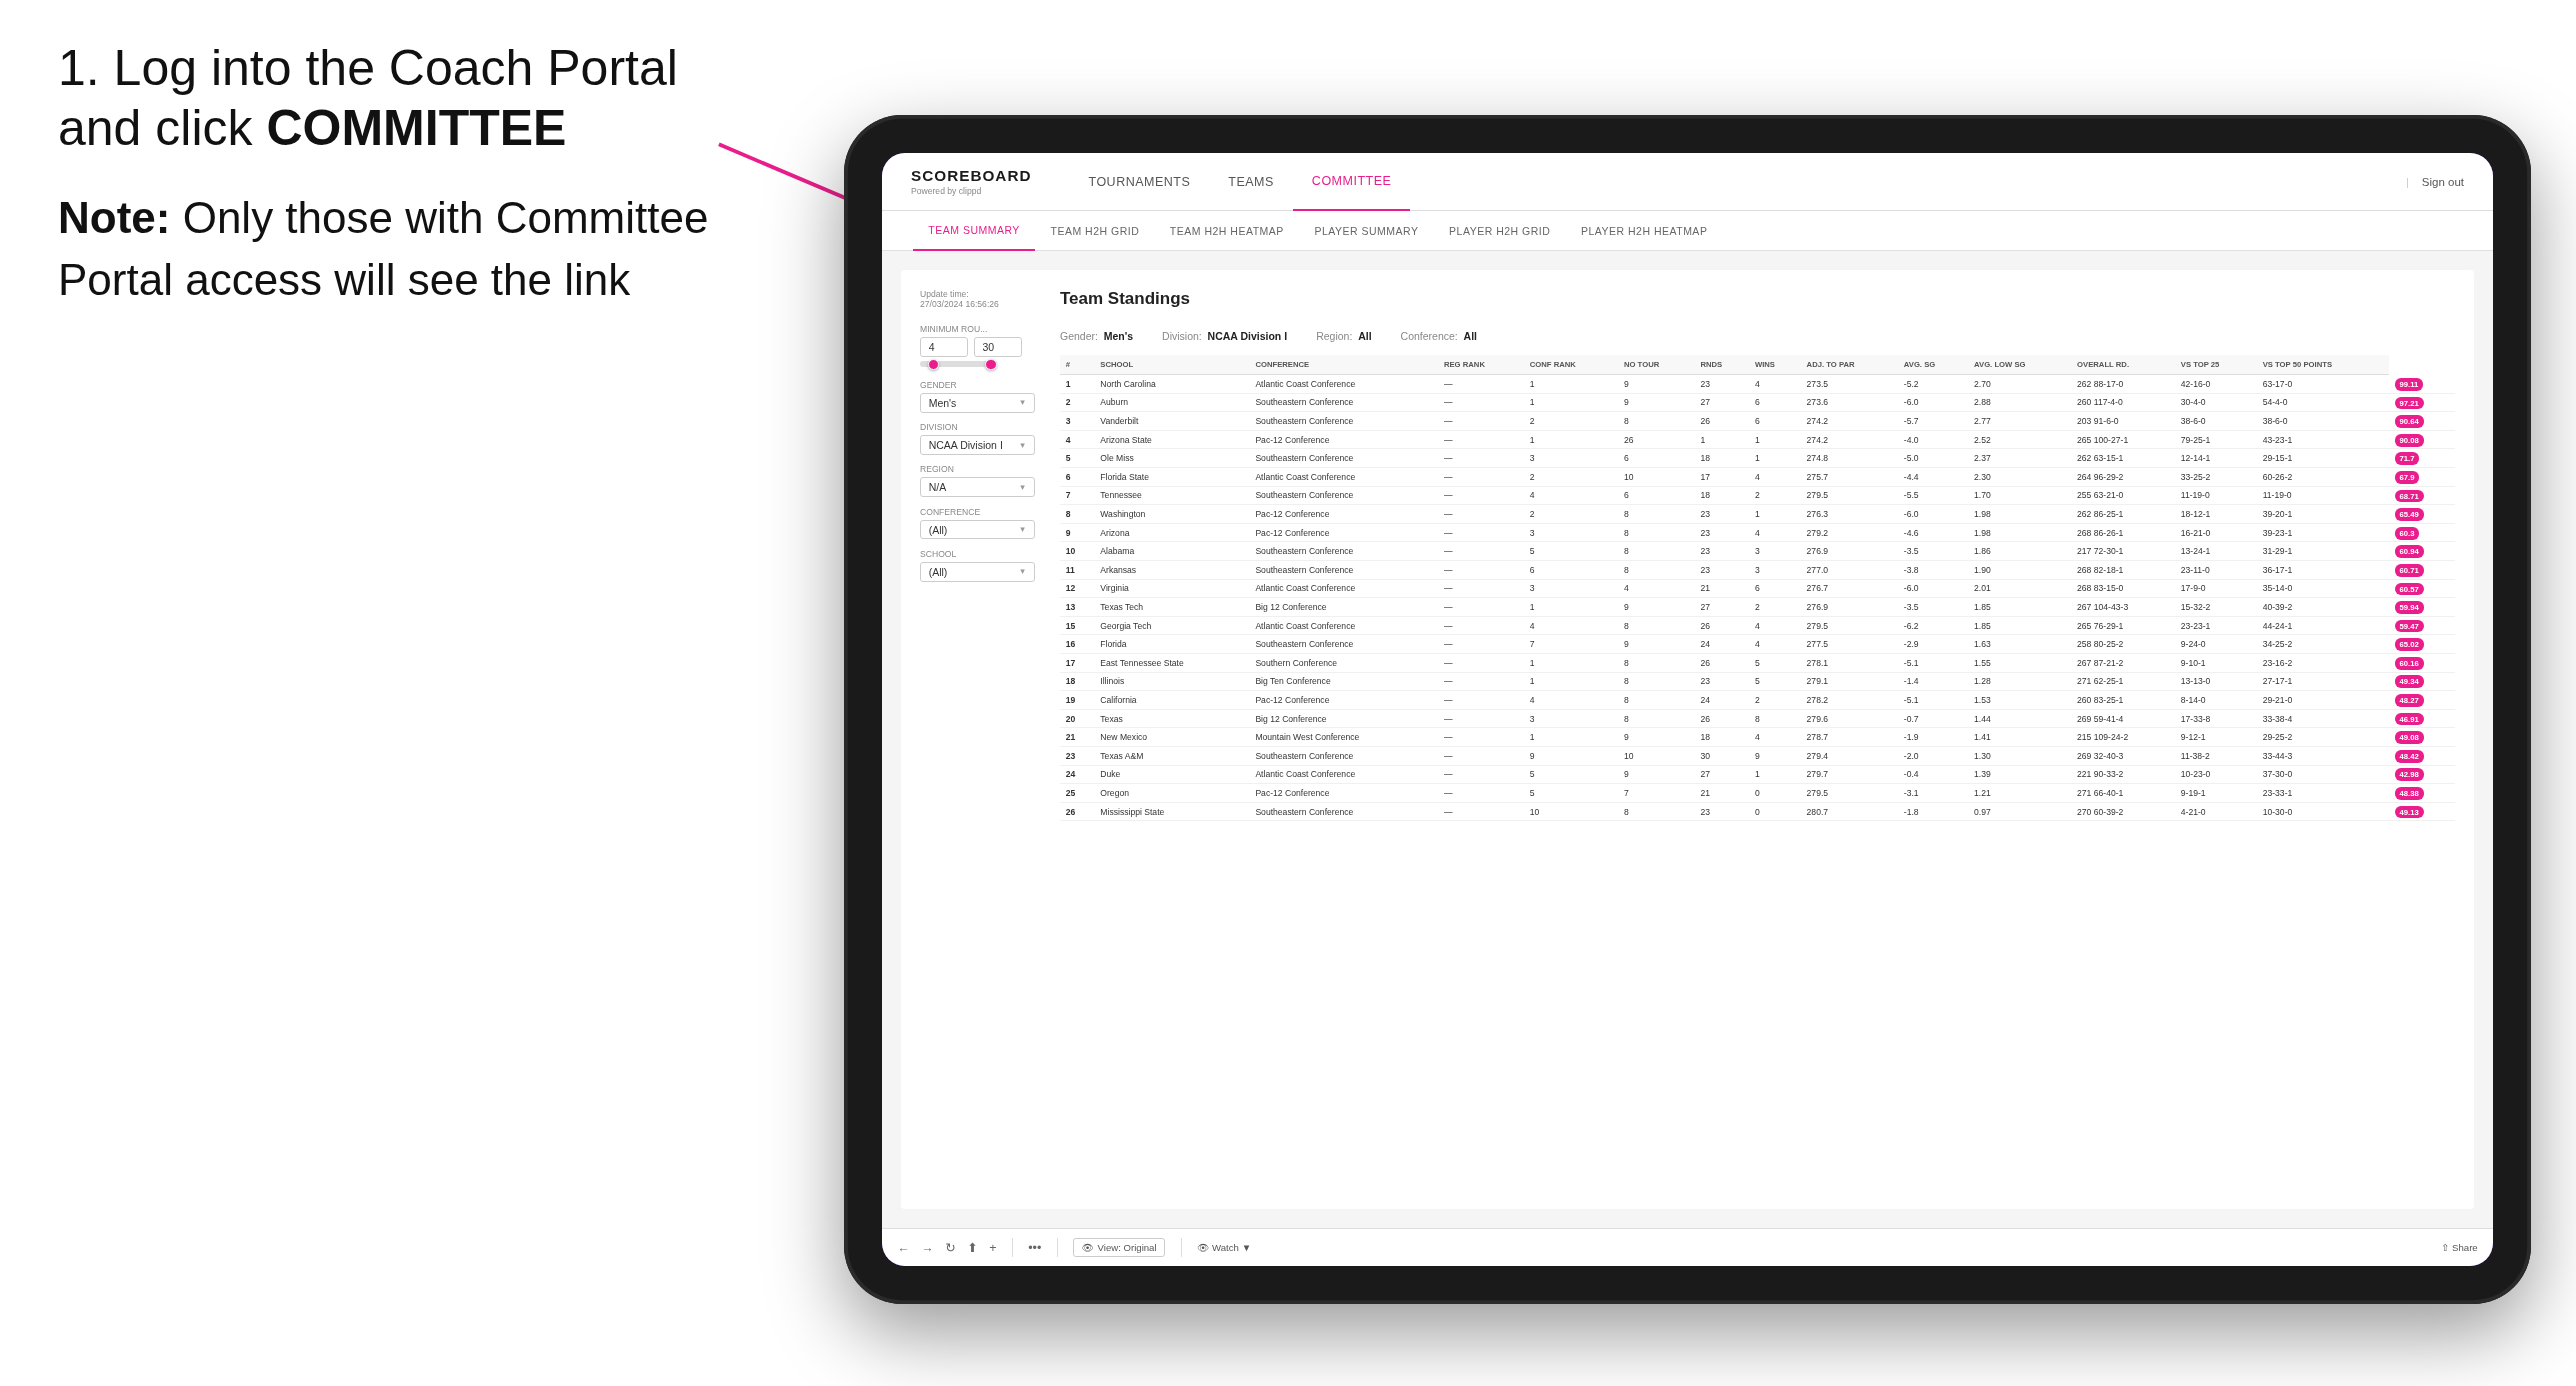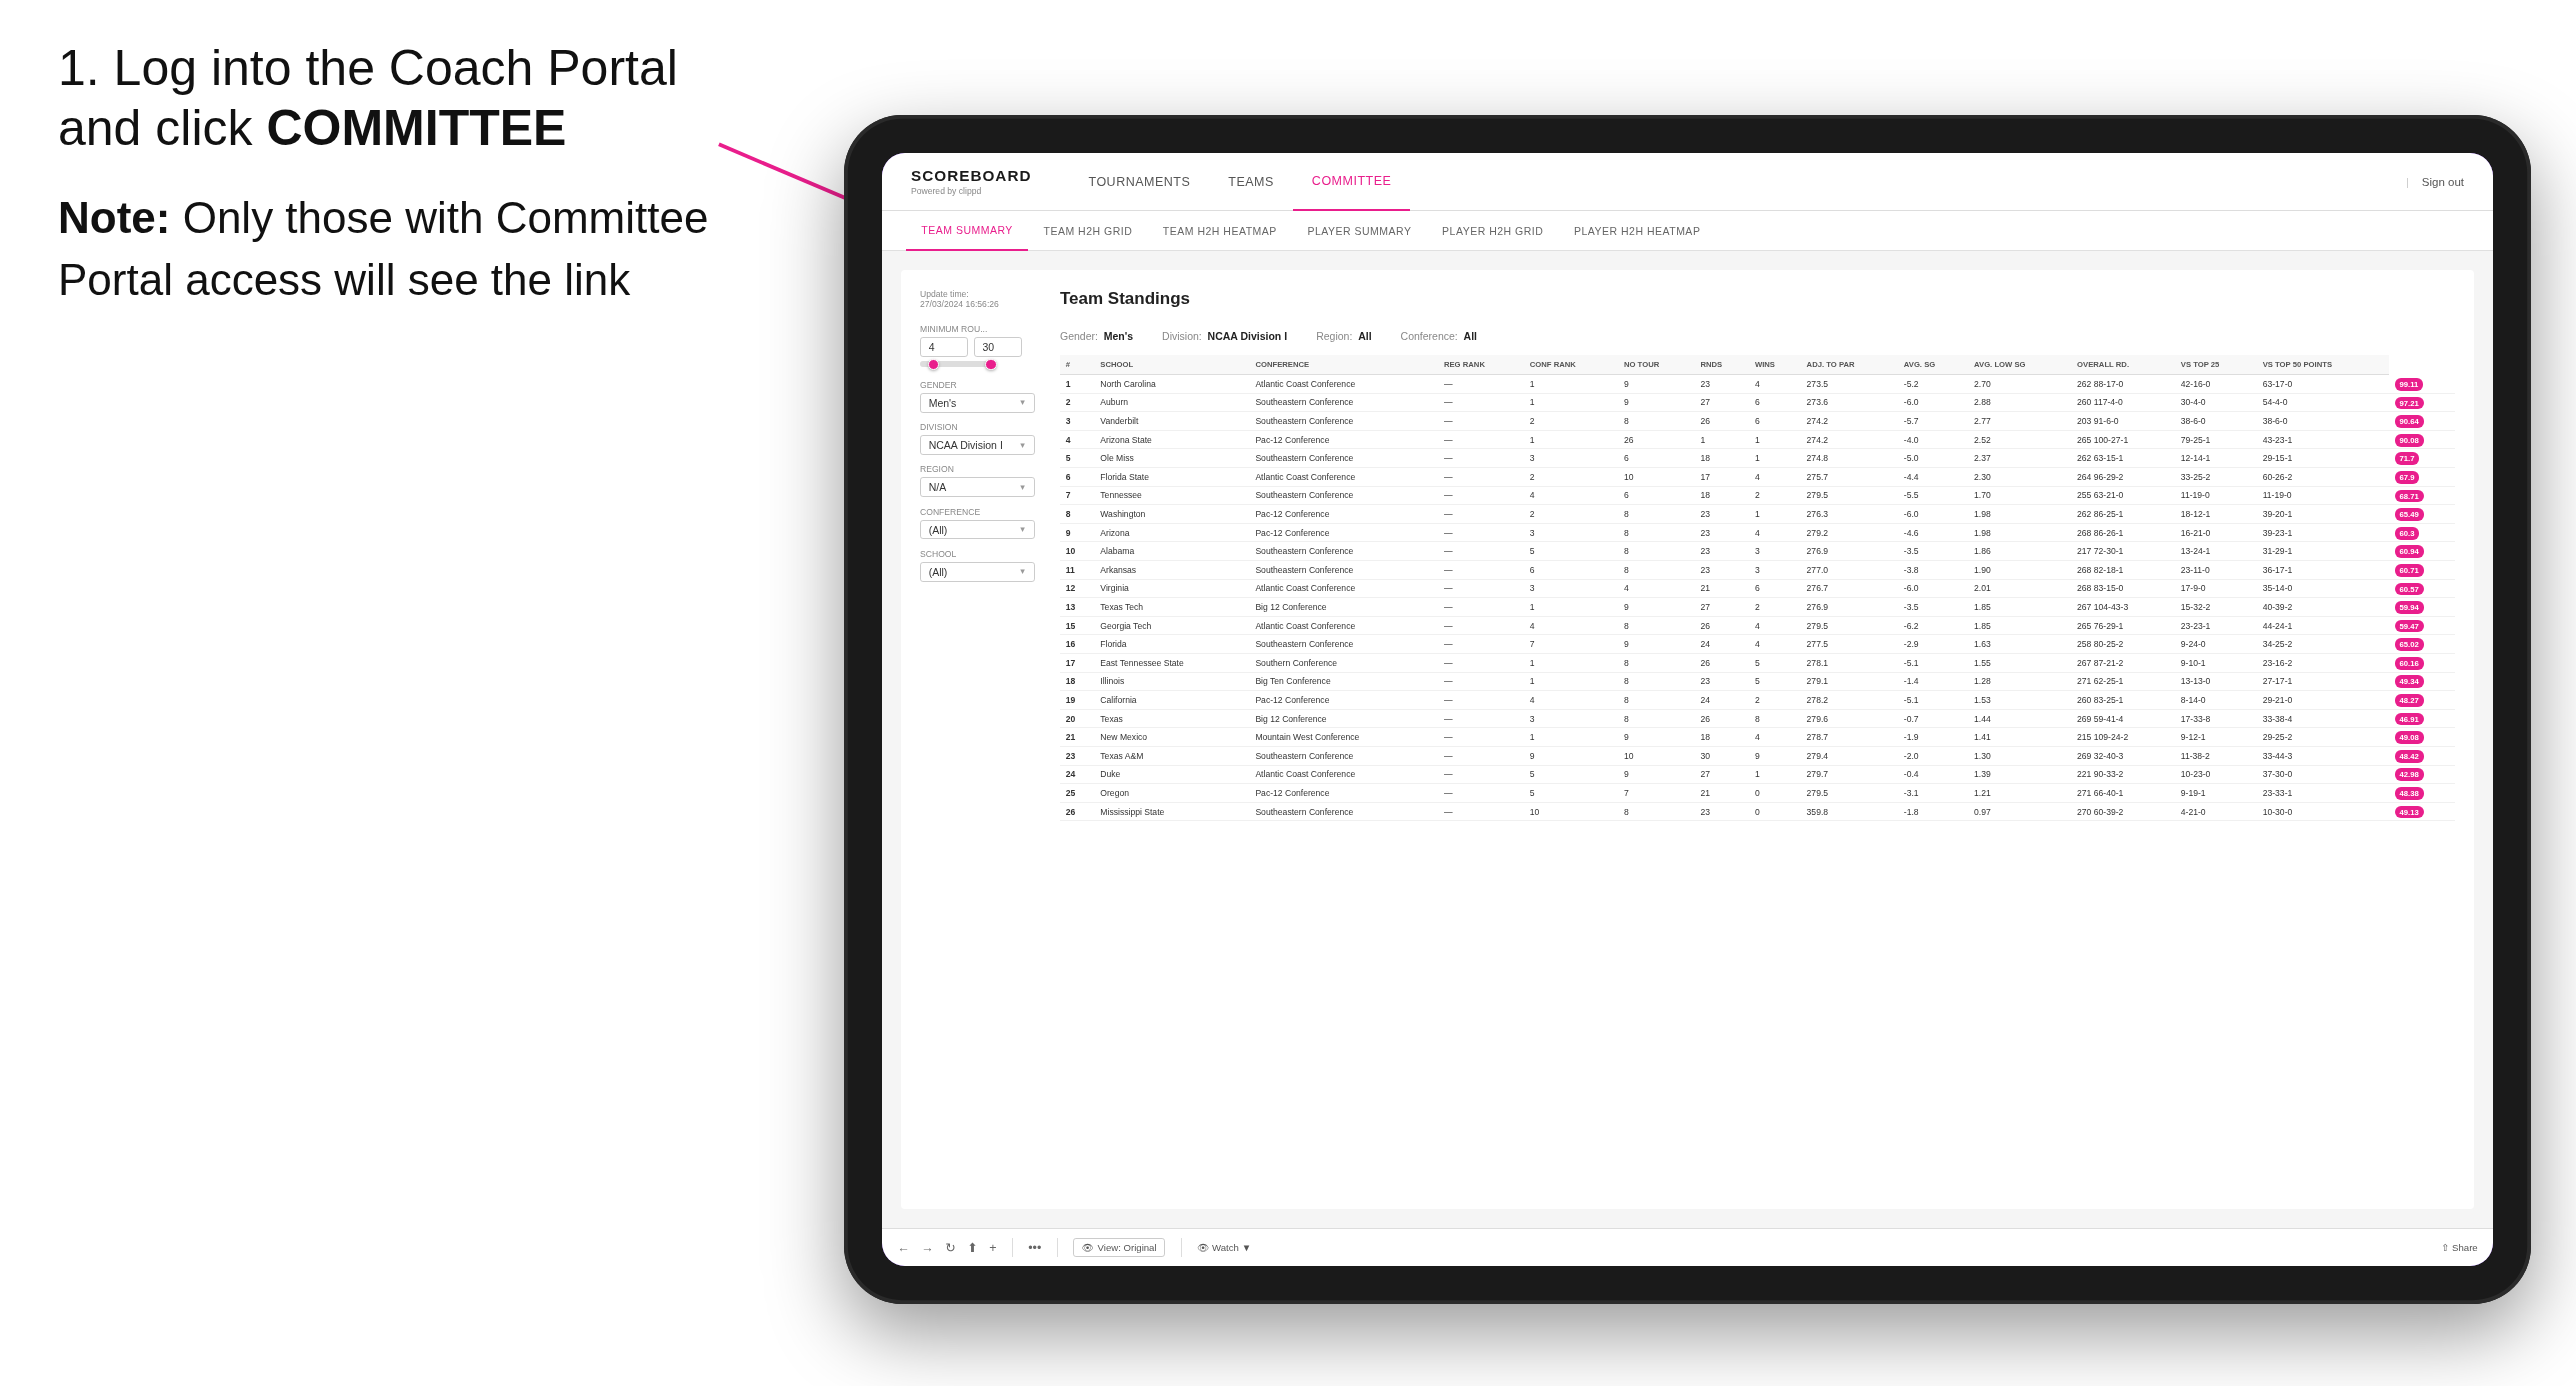"TEAM SUMMARY" .sub-nav { padding: 0 24px -> 0 31px }
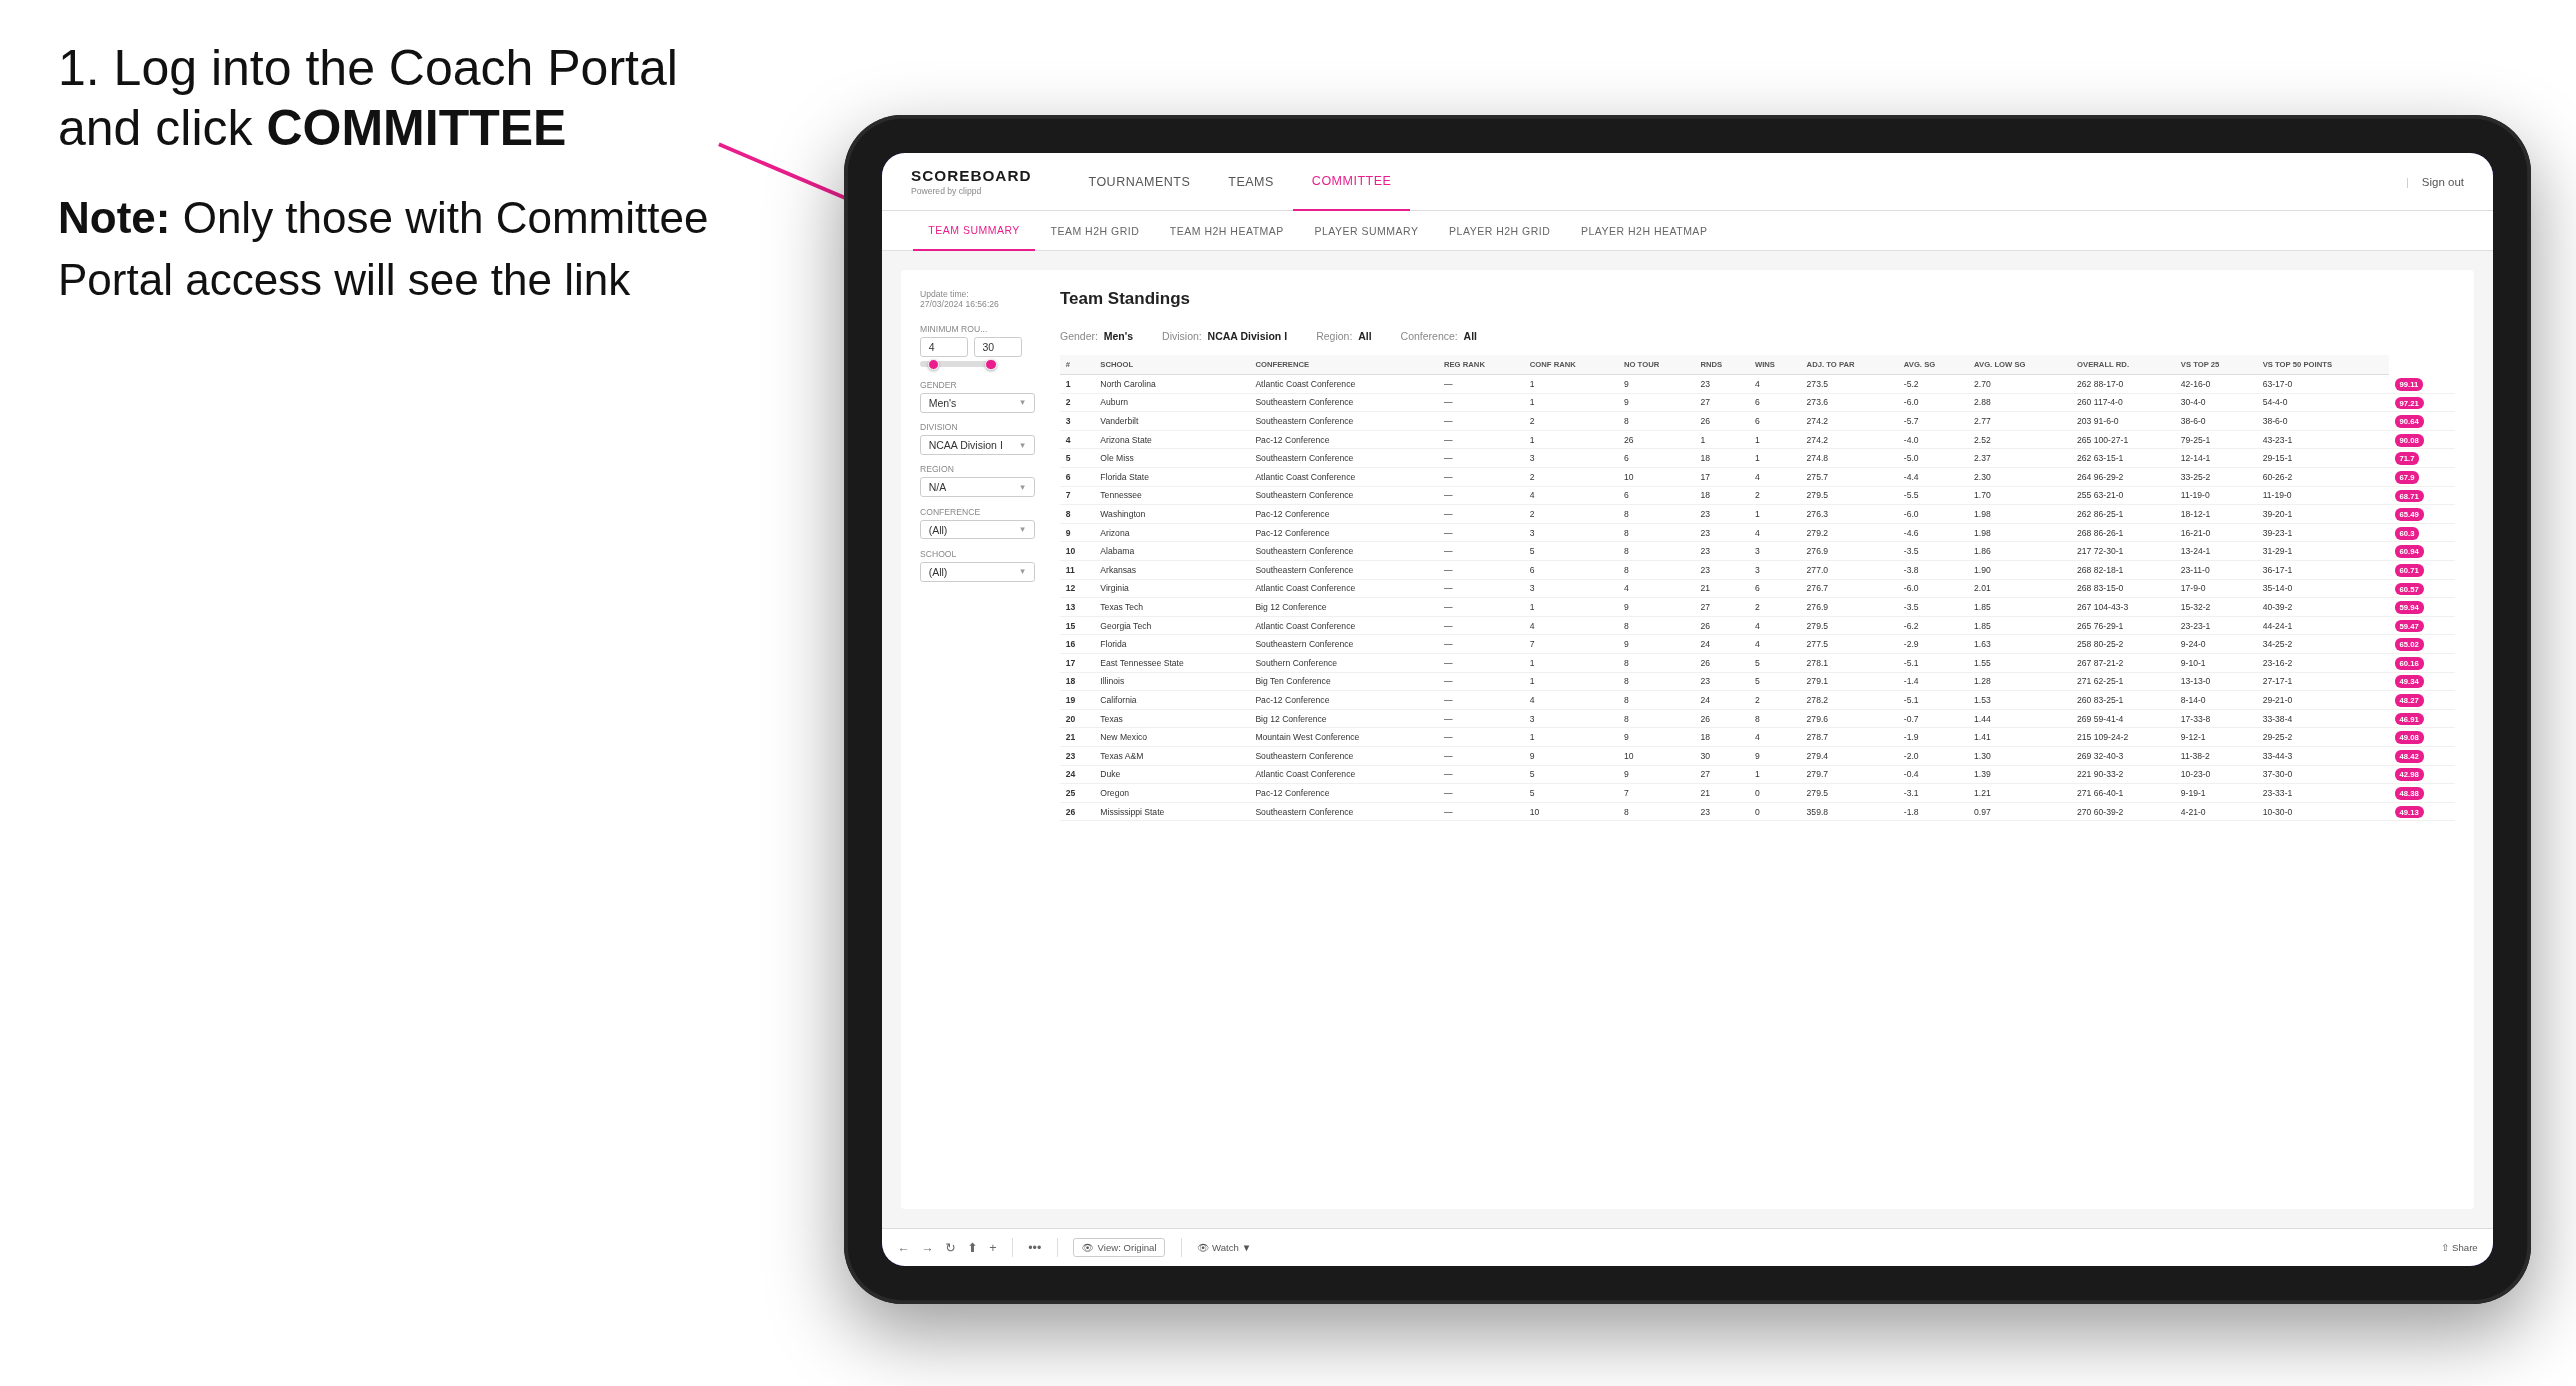"359.8" td { text: 359.8 -> 280.7 }
